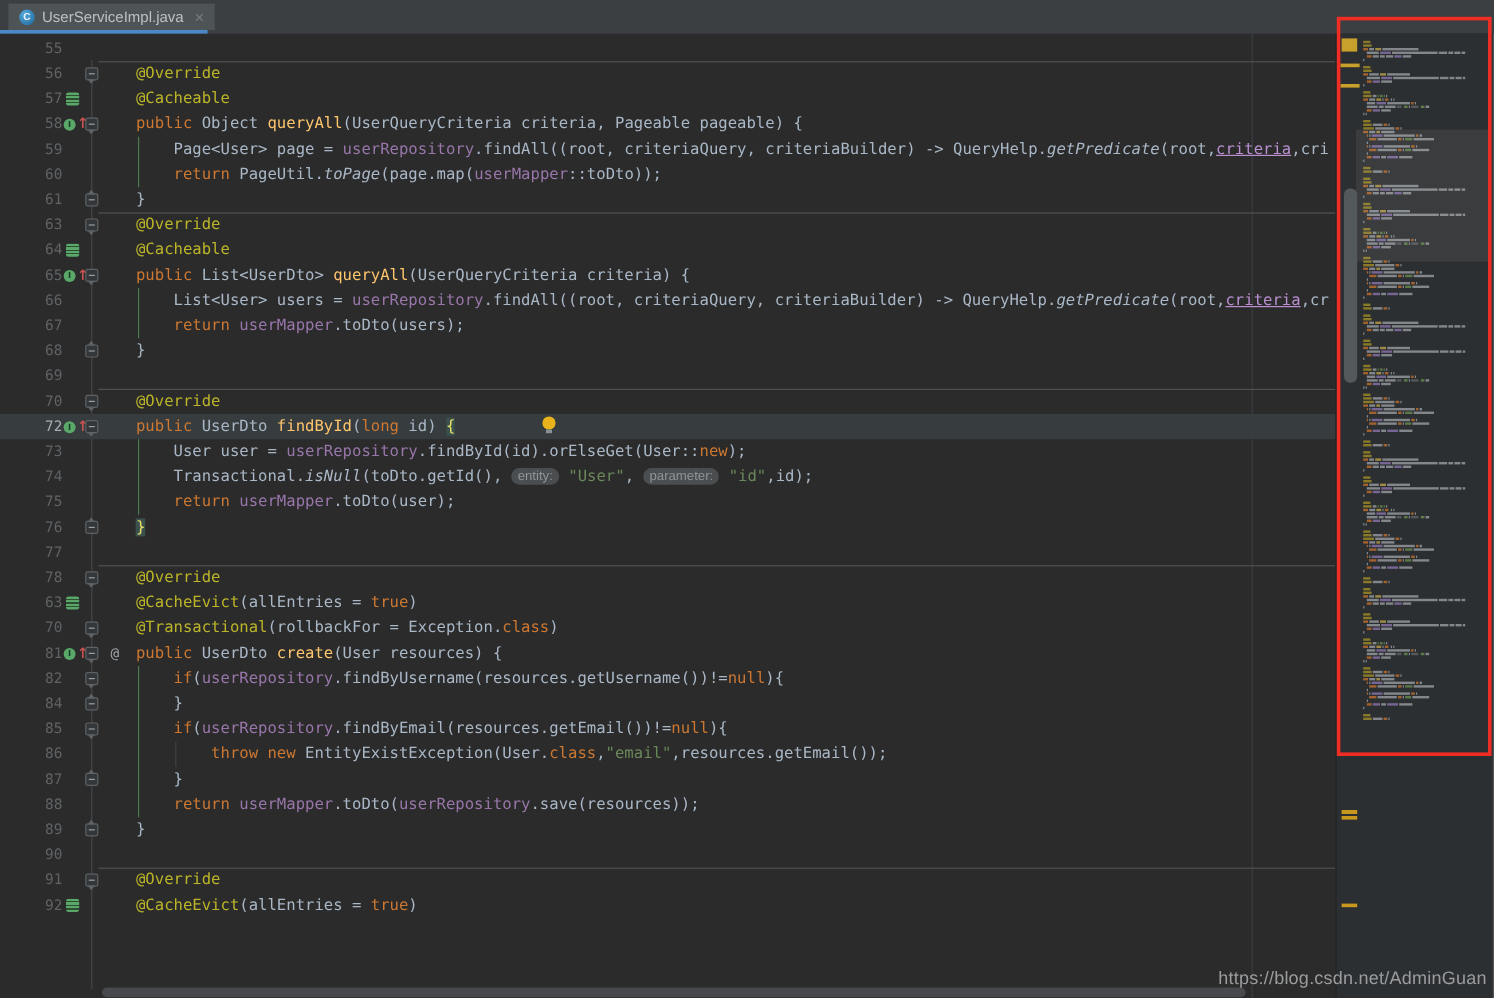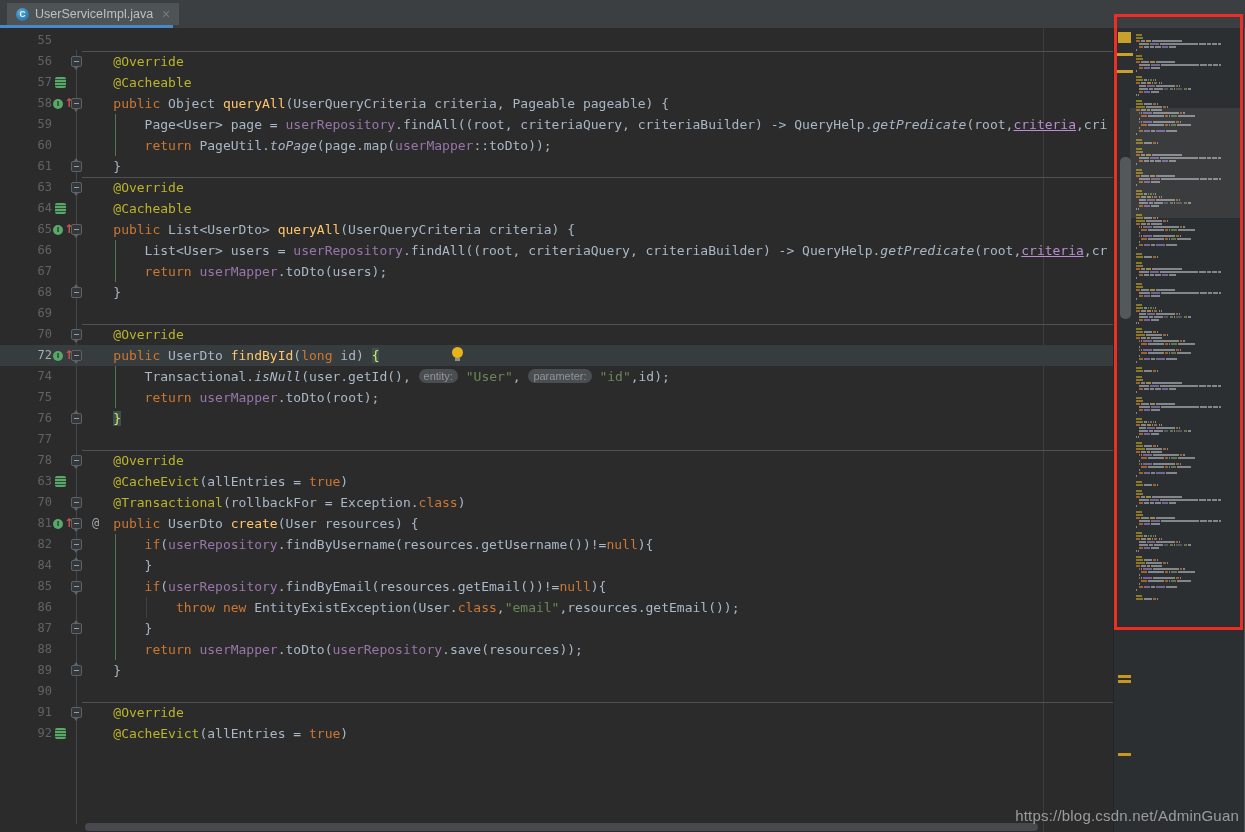"73" div.row { html: none -> <div> <div></div> <div> <span>73</span> </div> <pre><span> User user = </span><span>userRepository</span><span>.findById(id).orElseGet(User::</span><span>new</span><span>);</span></pre> </div> }
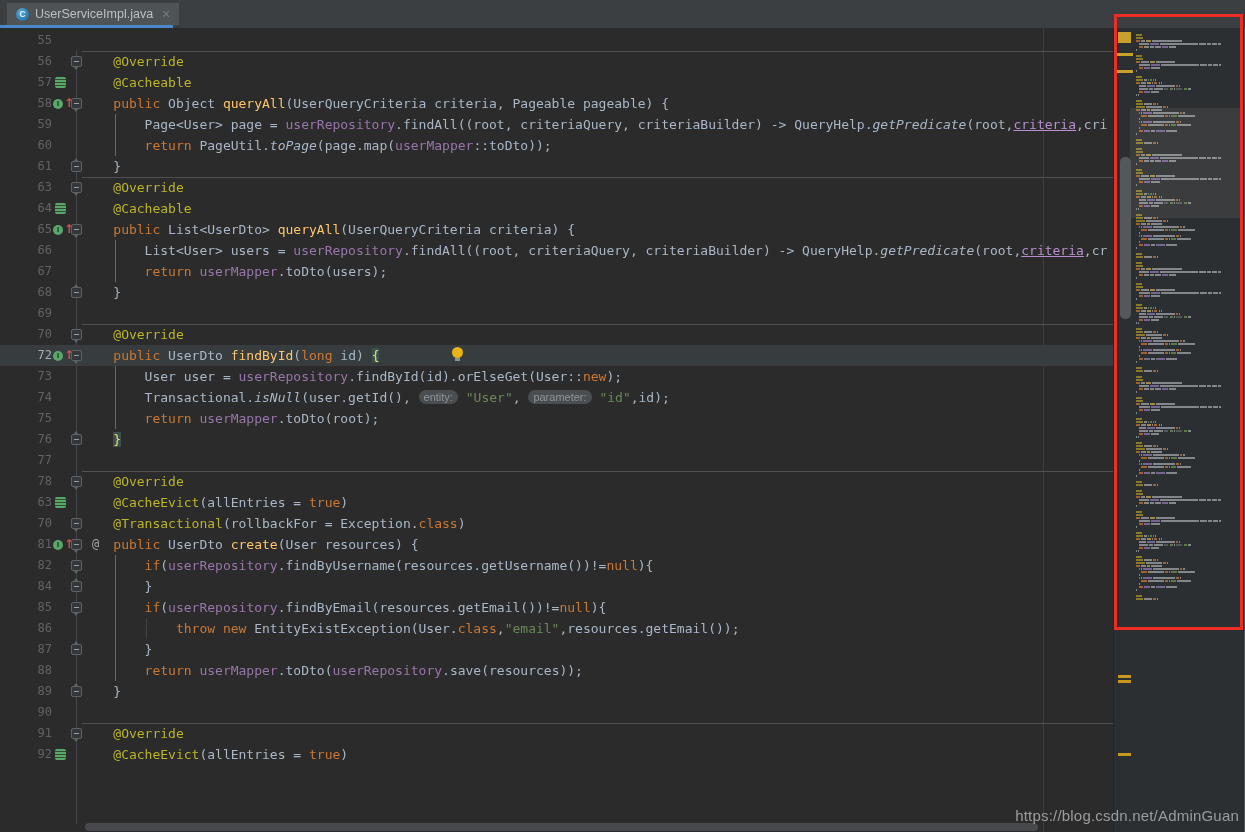"(user.getId()," span.tok-txt { text: user.getId -> toDto.getId }
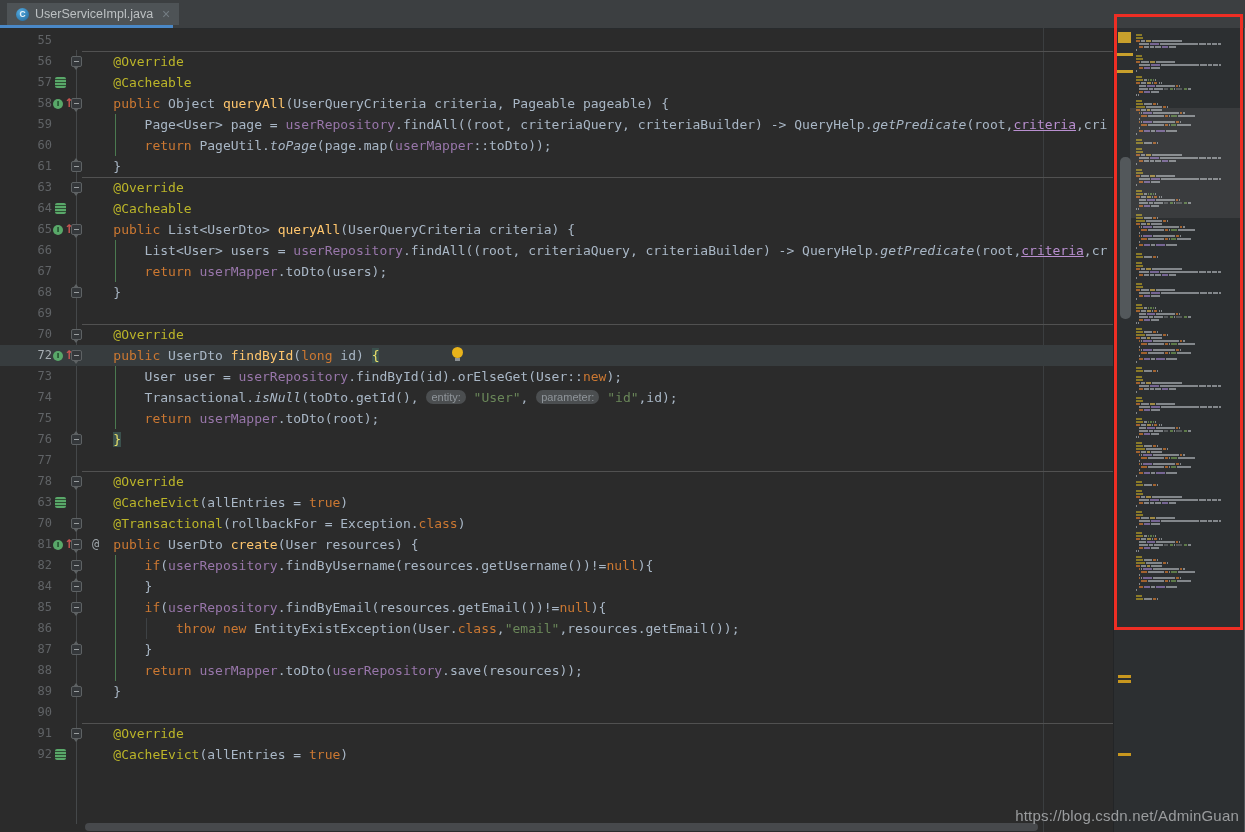".toDto(root);" span.tok-txt { text: root -> user }
